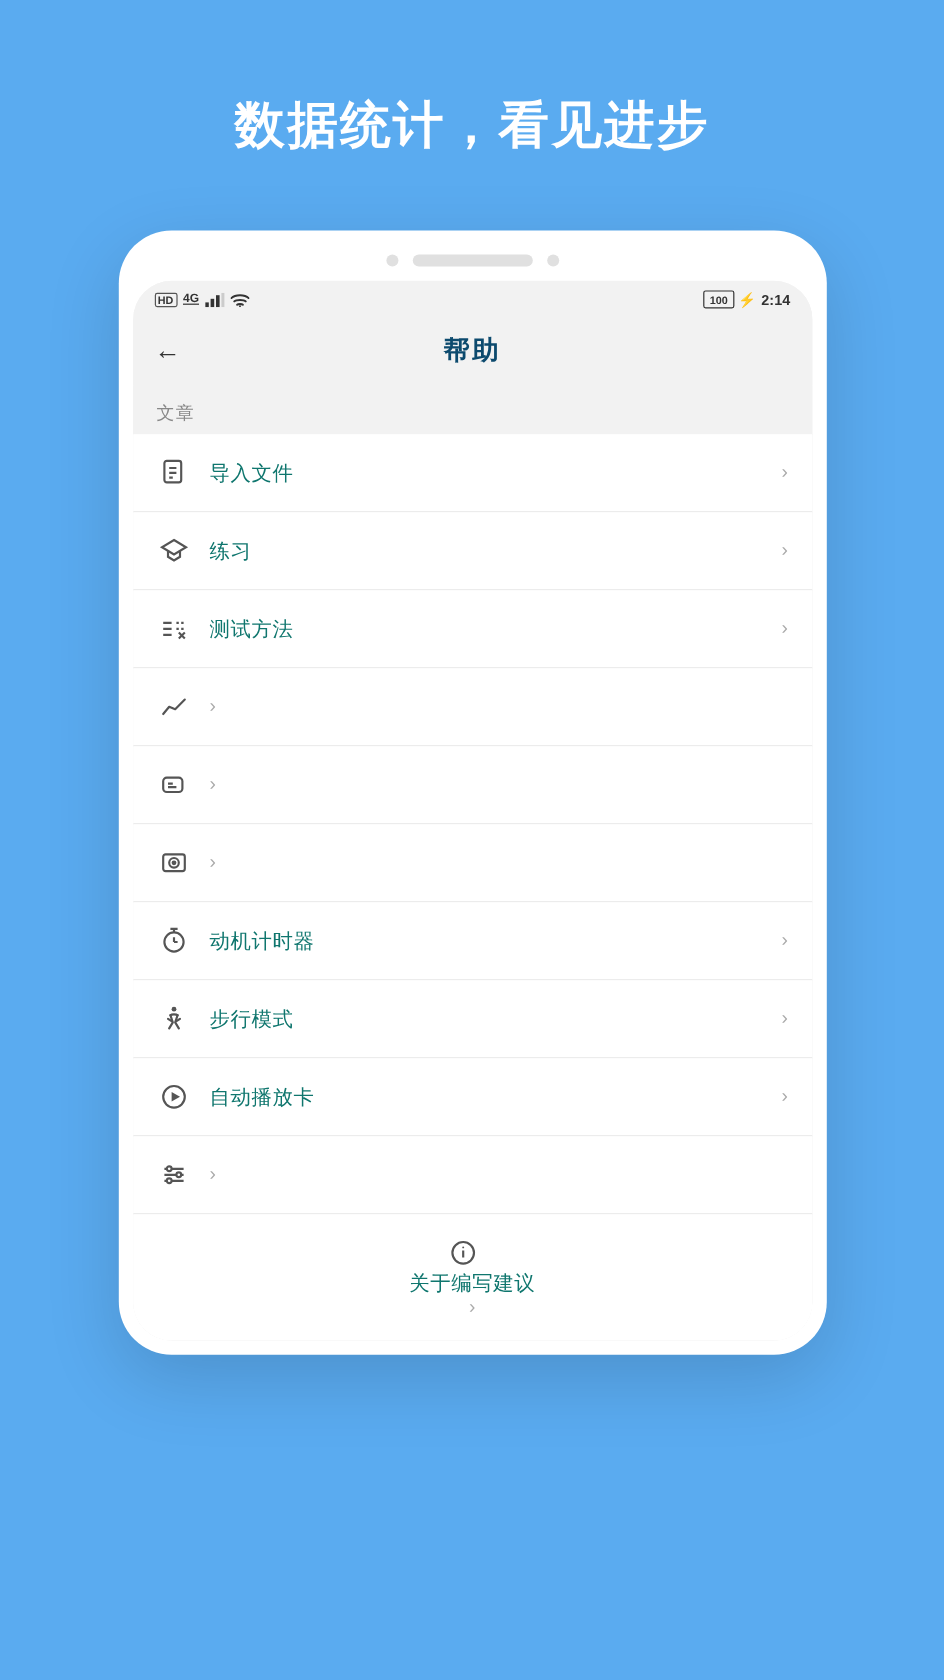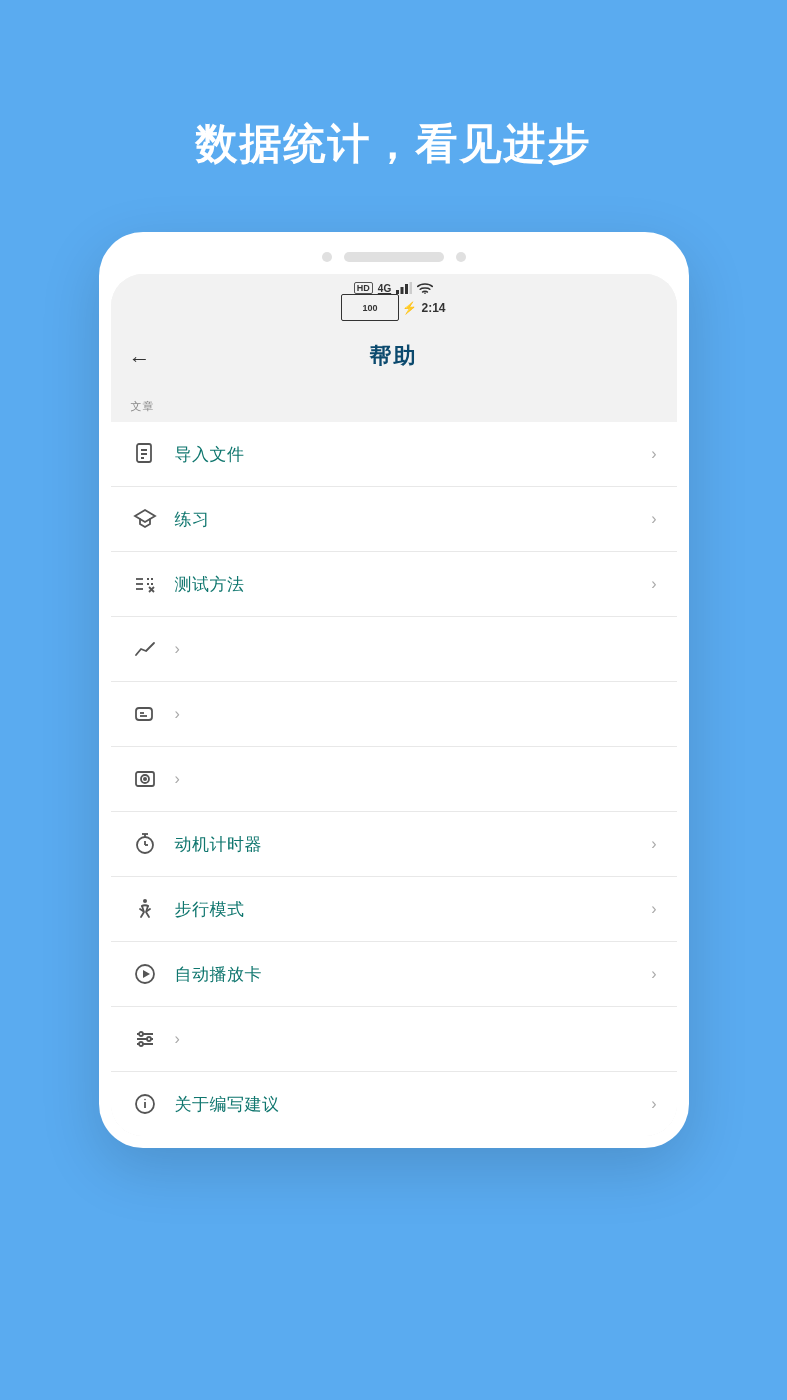"数据统计，看见进步" .header-text { margin-top: 116px -> 76px }
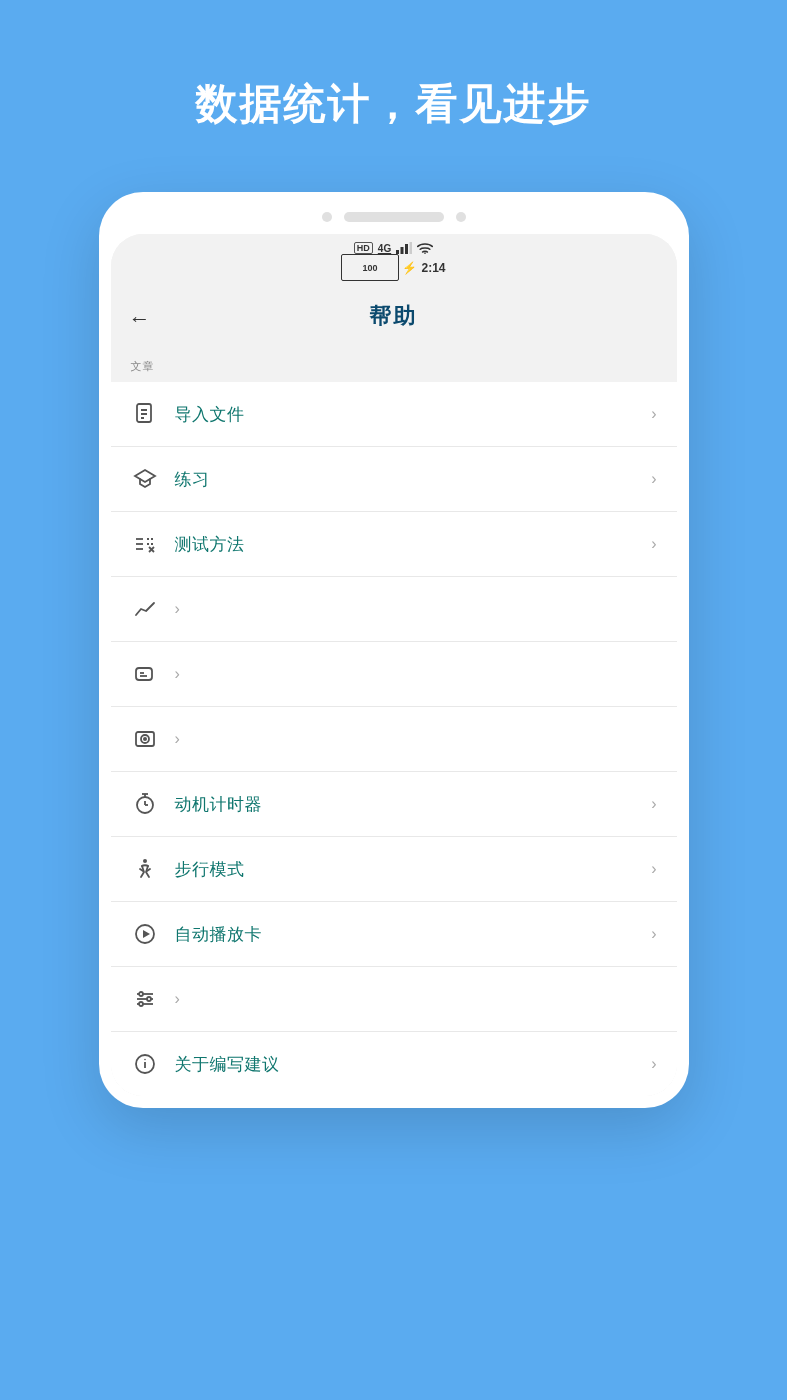"HD" .status-bar { flex-direction: column -> none }
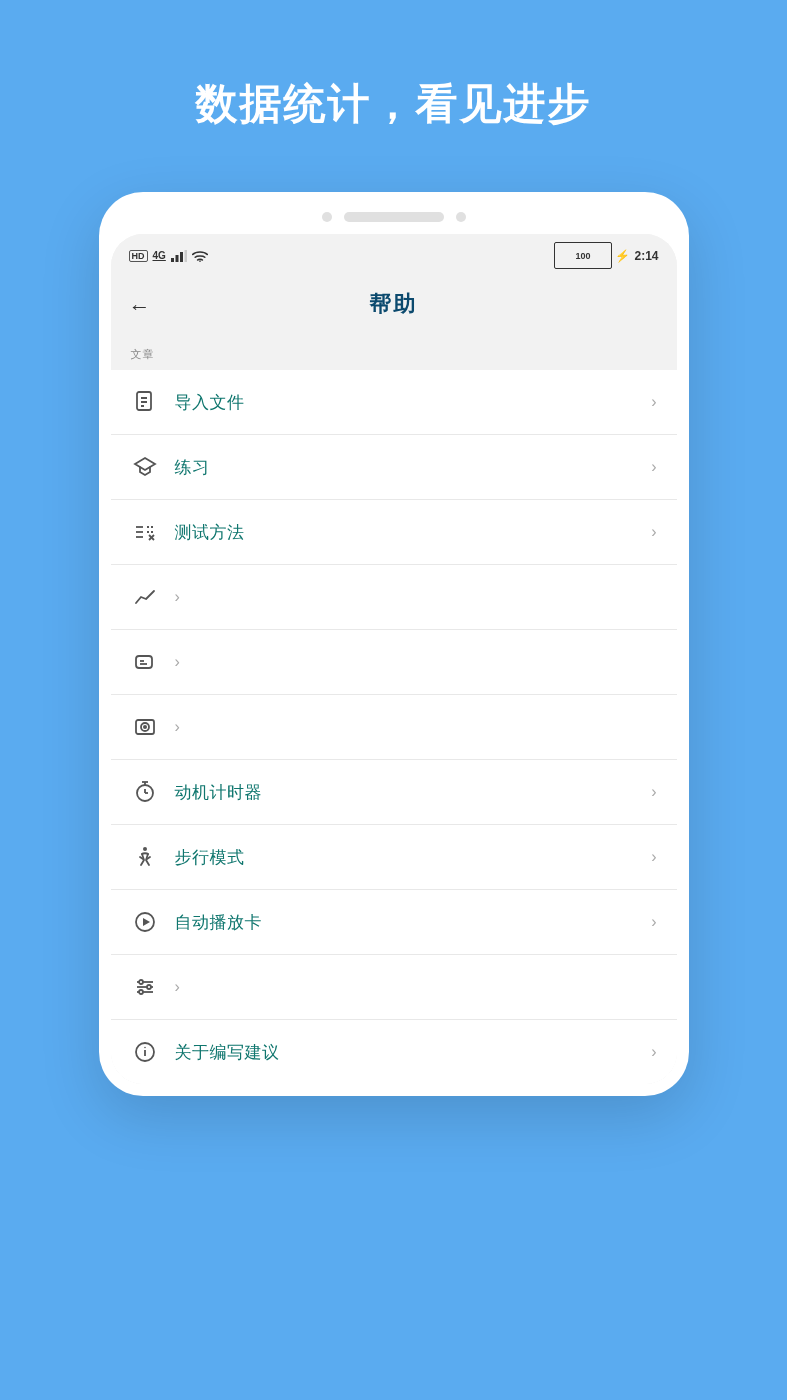"100" span { height: 27px -> 15px; padding: 1px 20px -> 1px 4px }
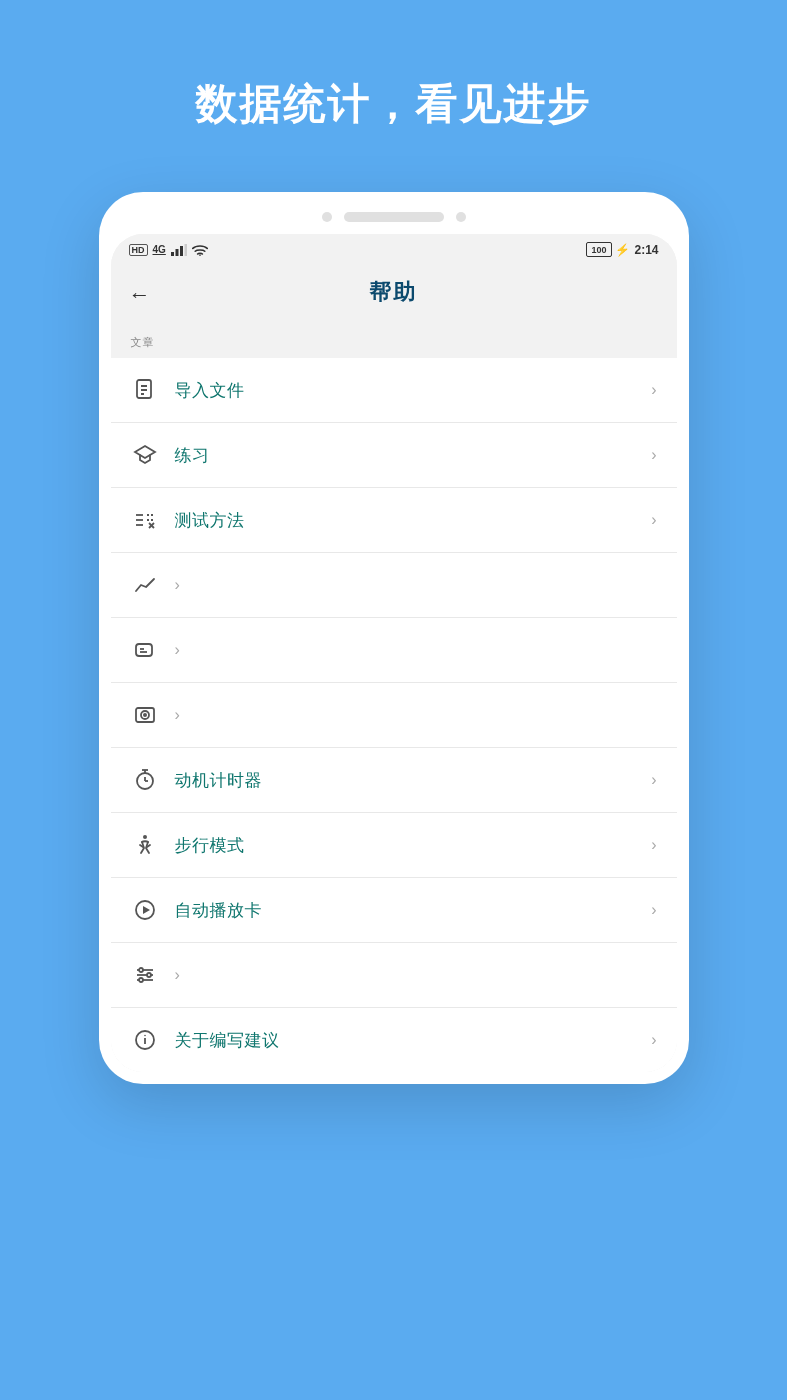"文章" .section-label { font-size: 11px -> 15px }
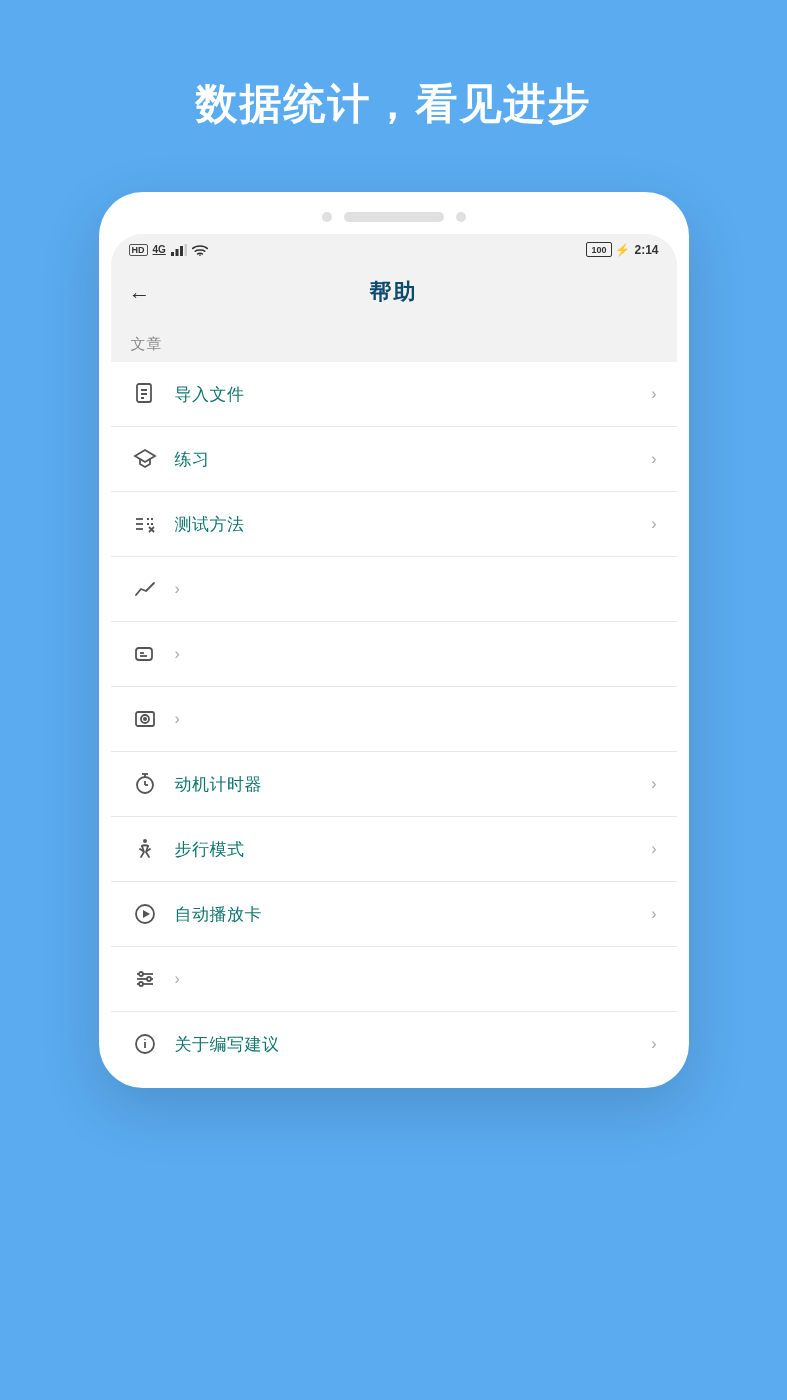"关于编写建议" .menu-item:last-child { flex-direction: none -> column }
